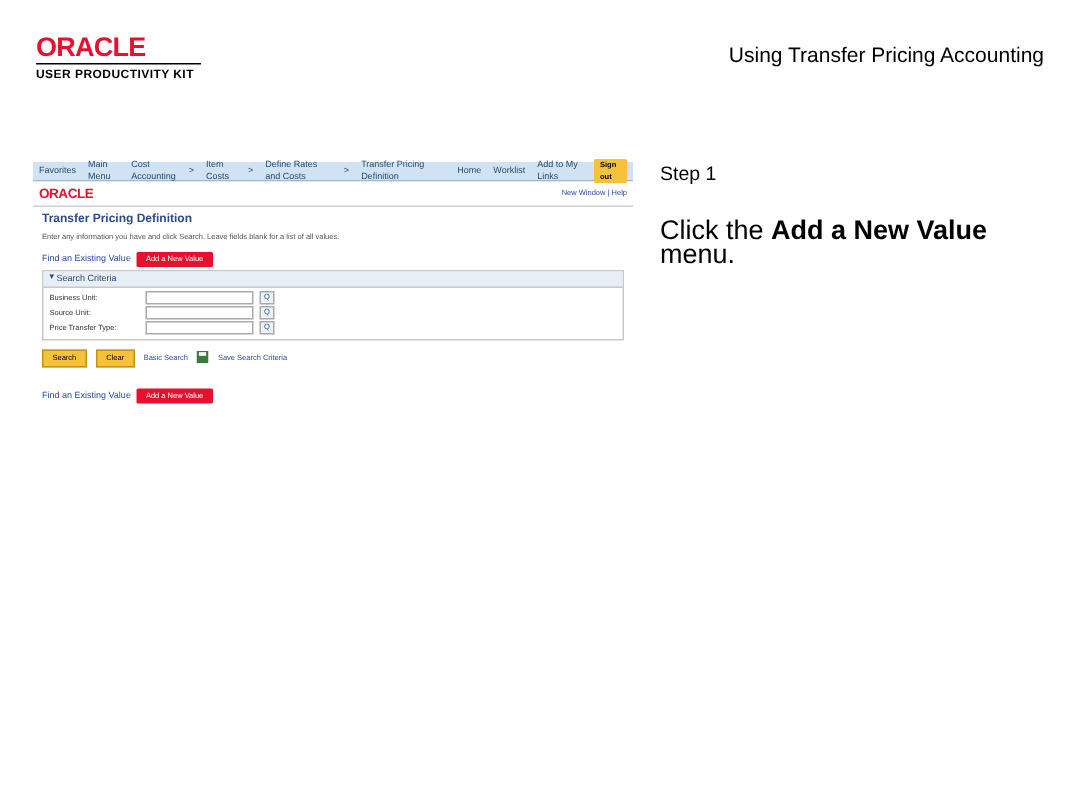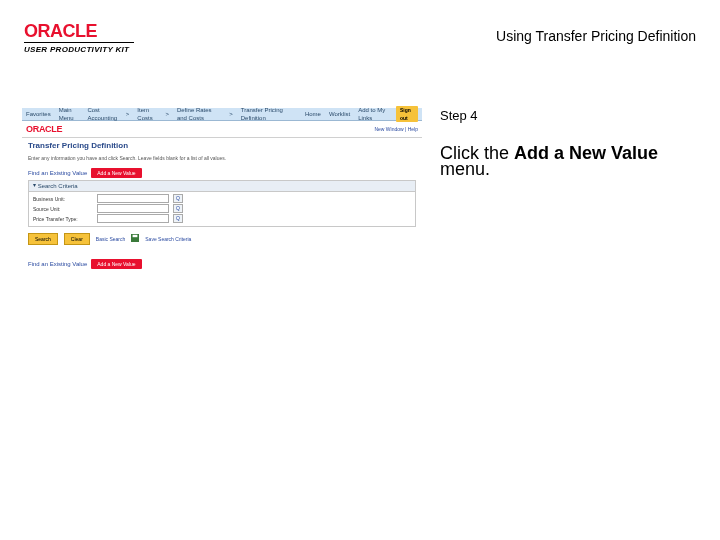"Using Transfer Pricing Definition" div.hdr-right { text: Definition -> Accounting }
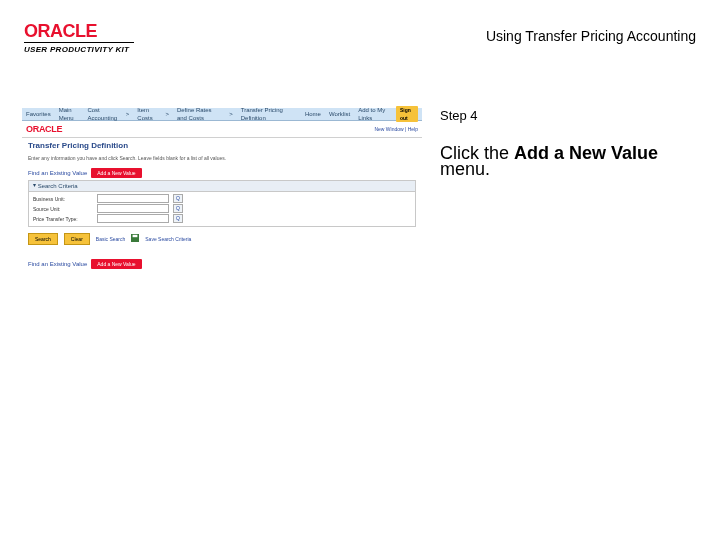"USER PRODUCTIVITY KIT" .hdr-logo .o-sub { font-style: italic -> none }
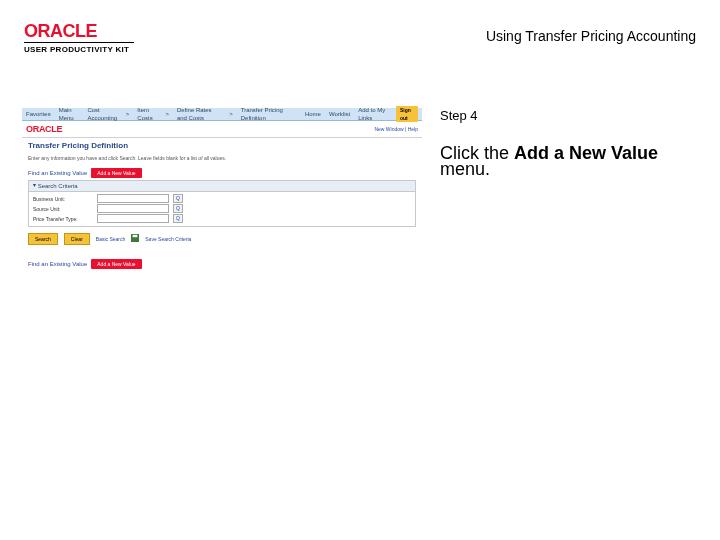"Step 4" div.step { text: 4 -> 1 }
